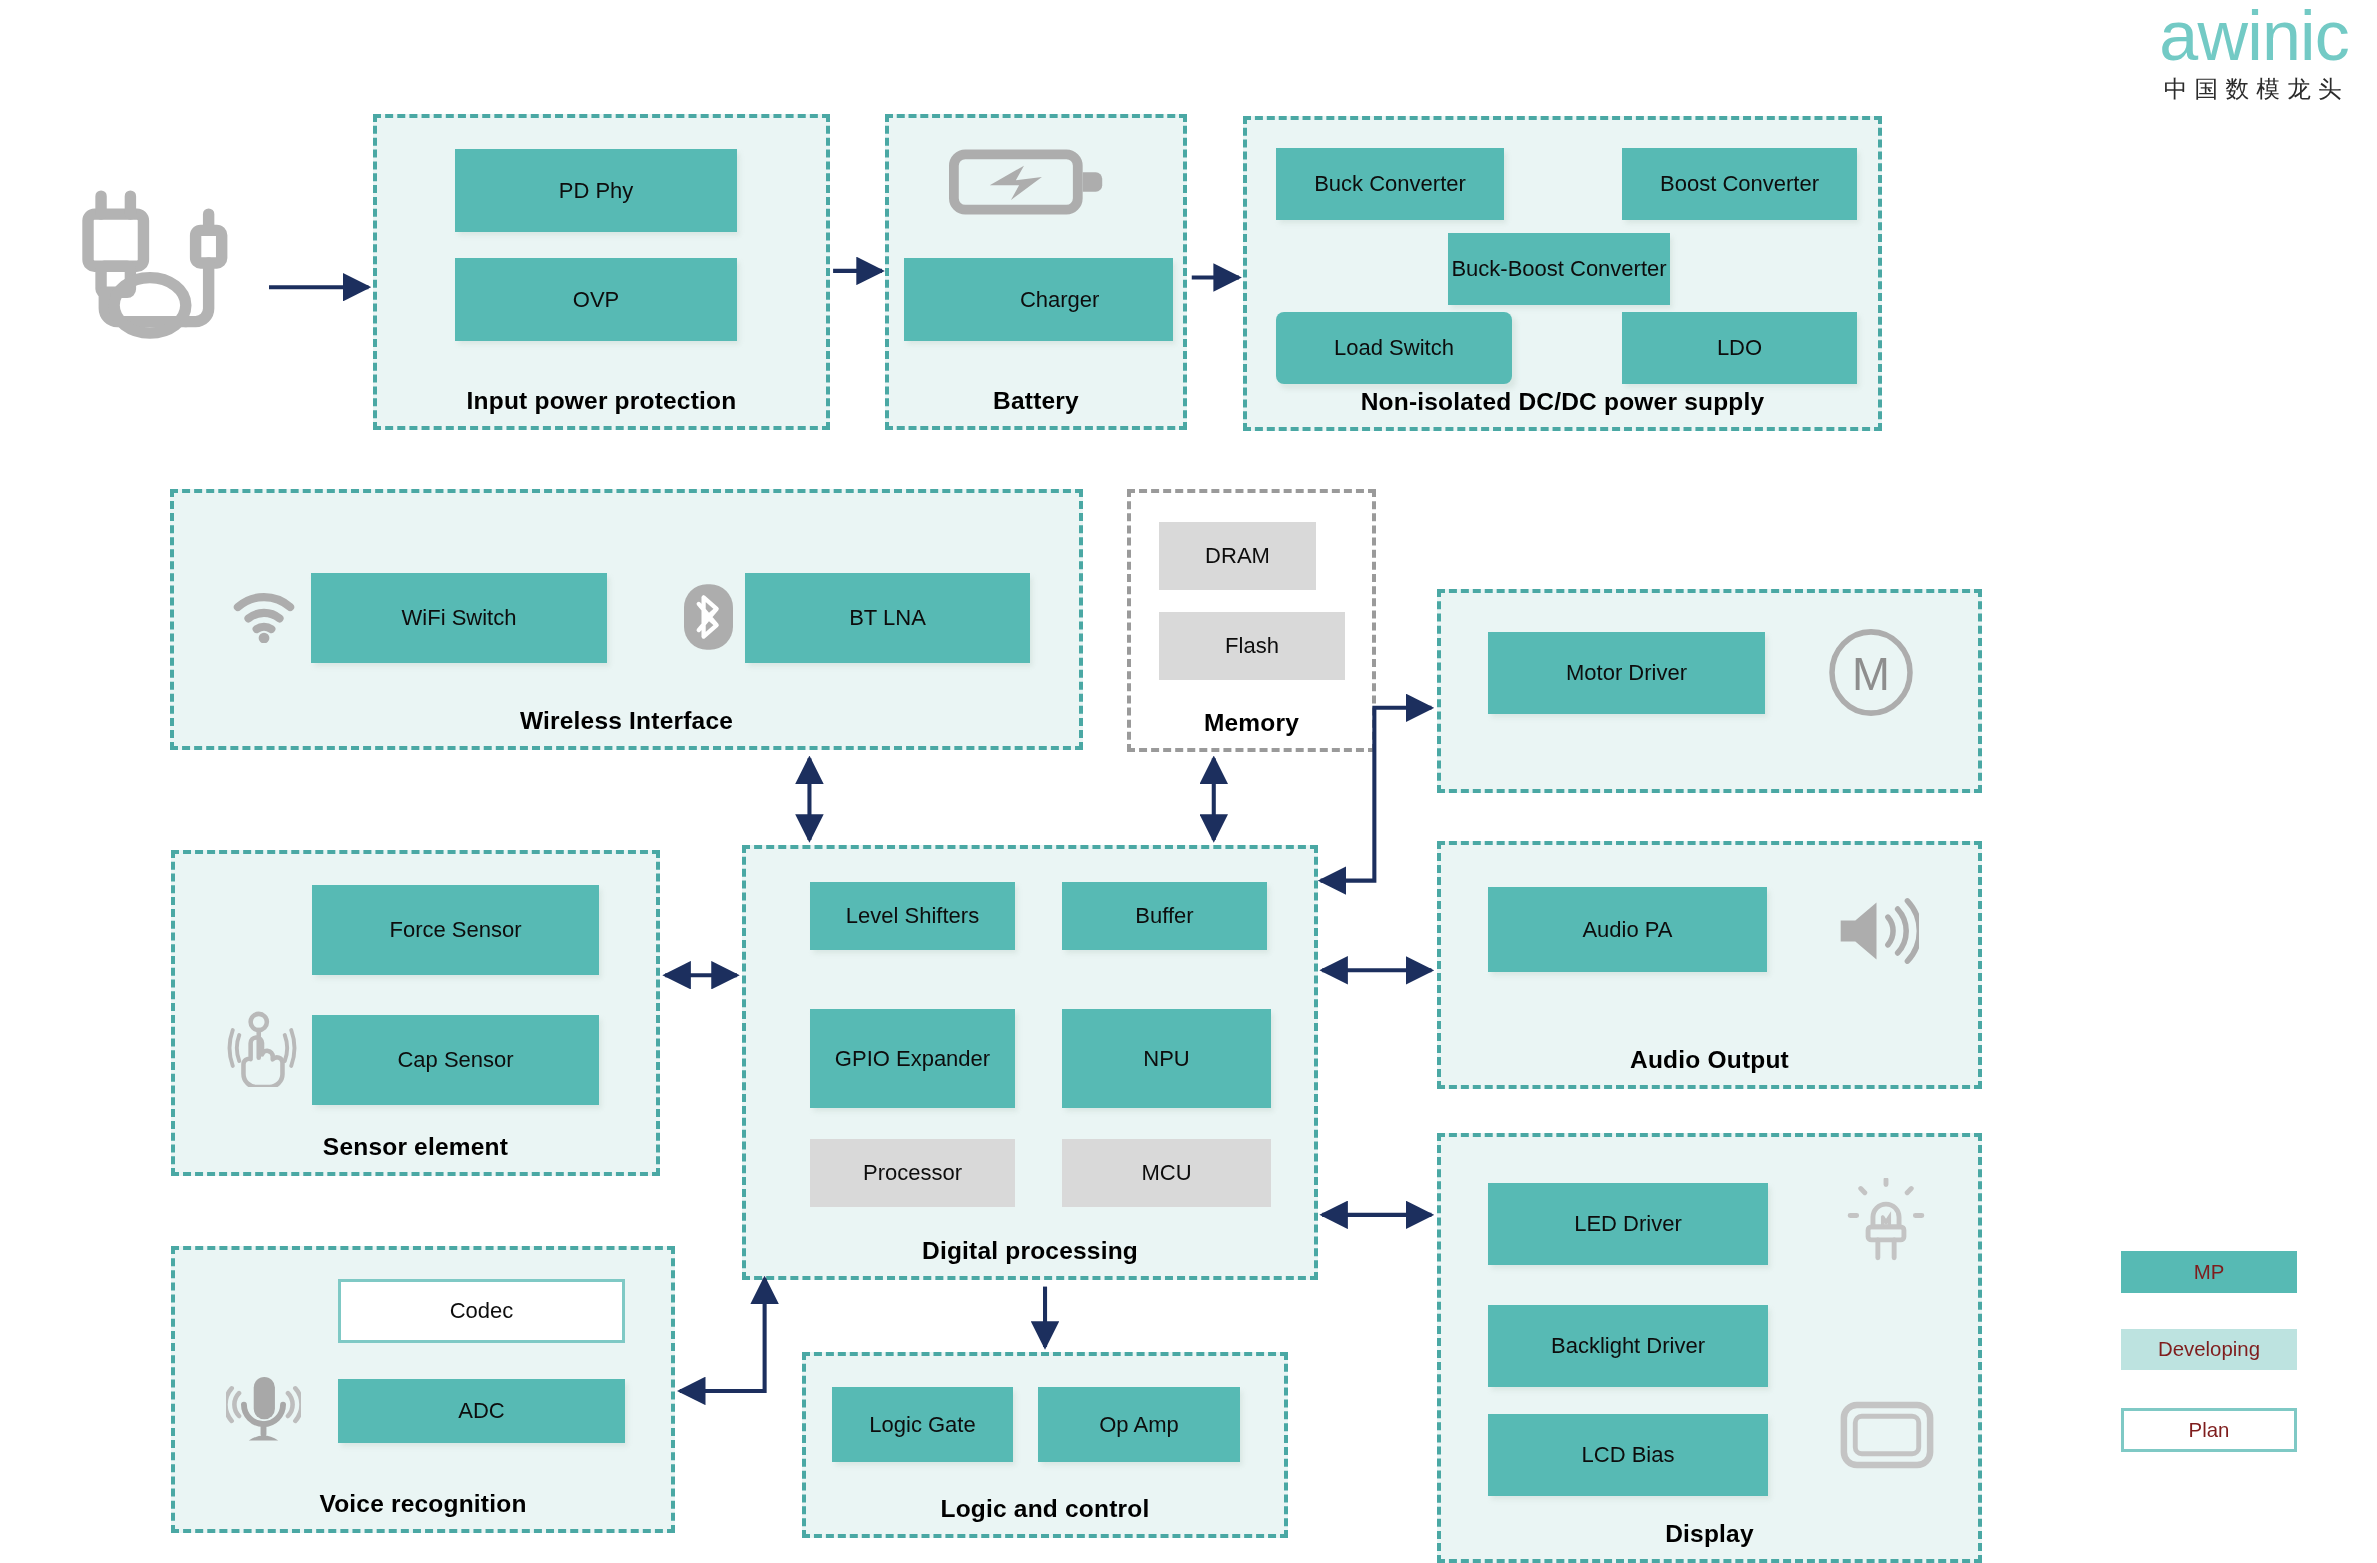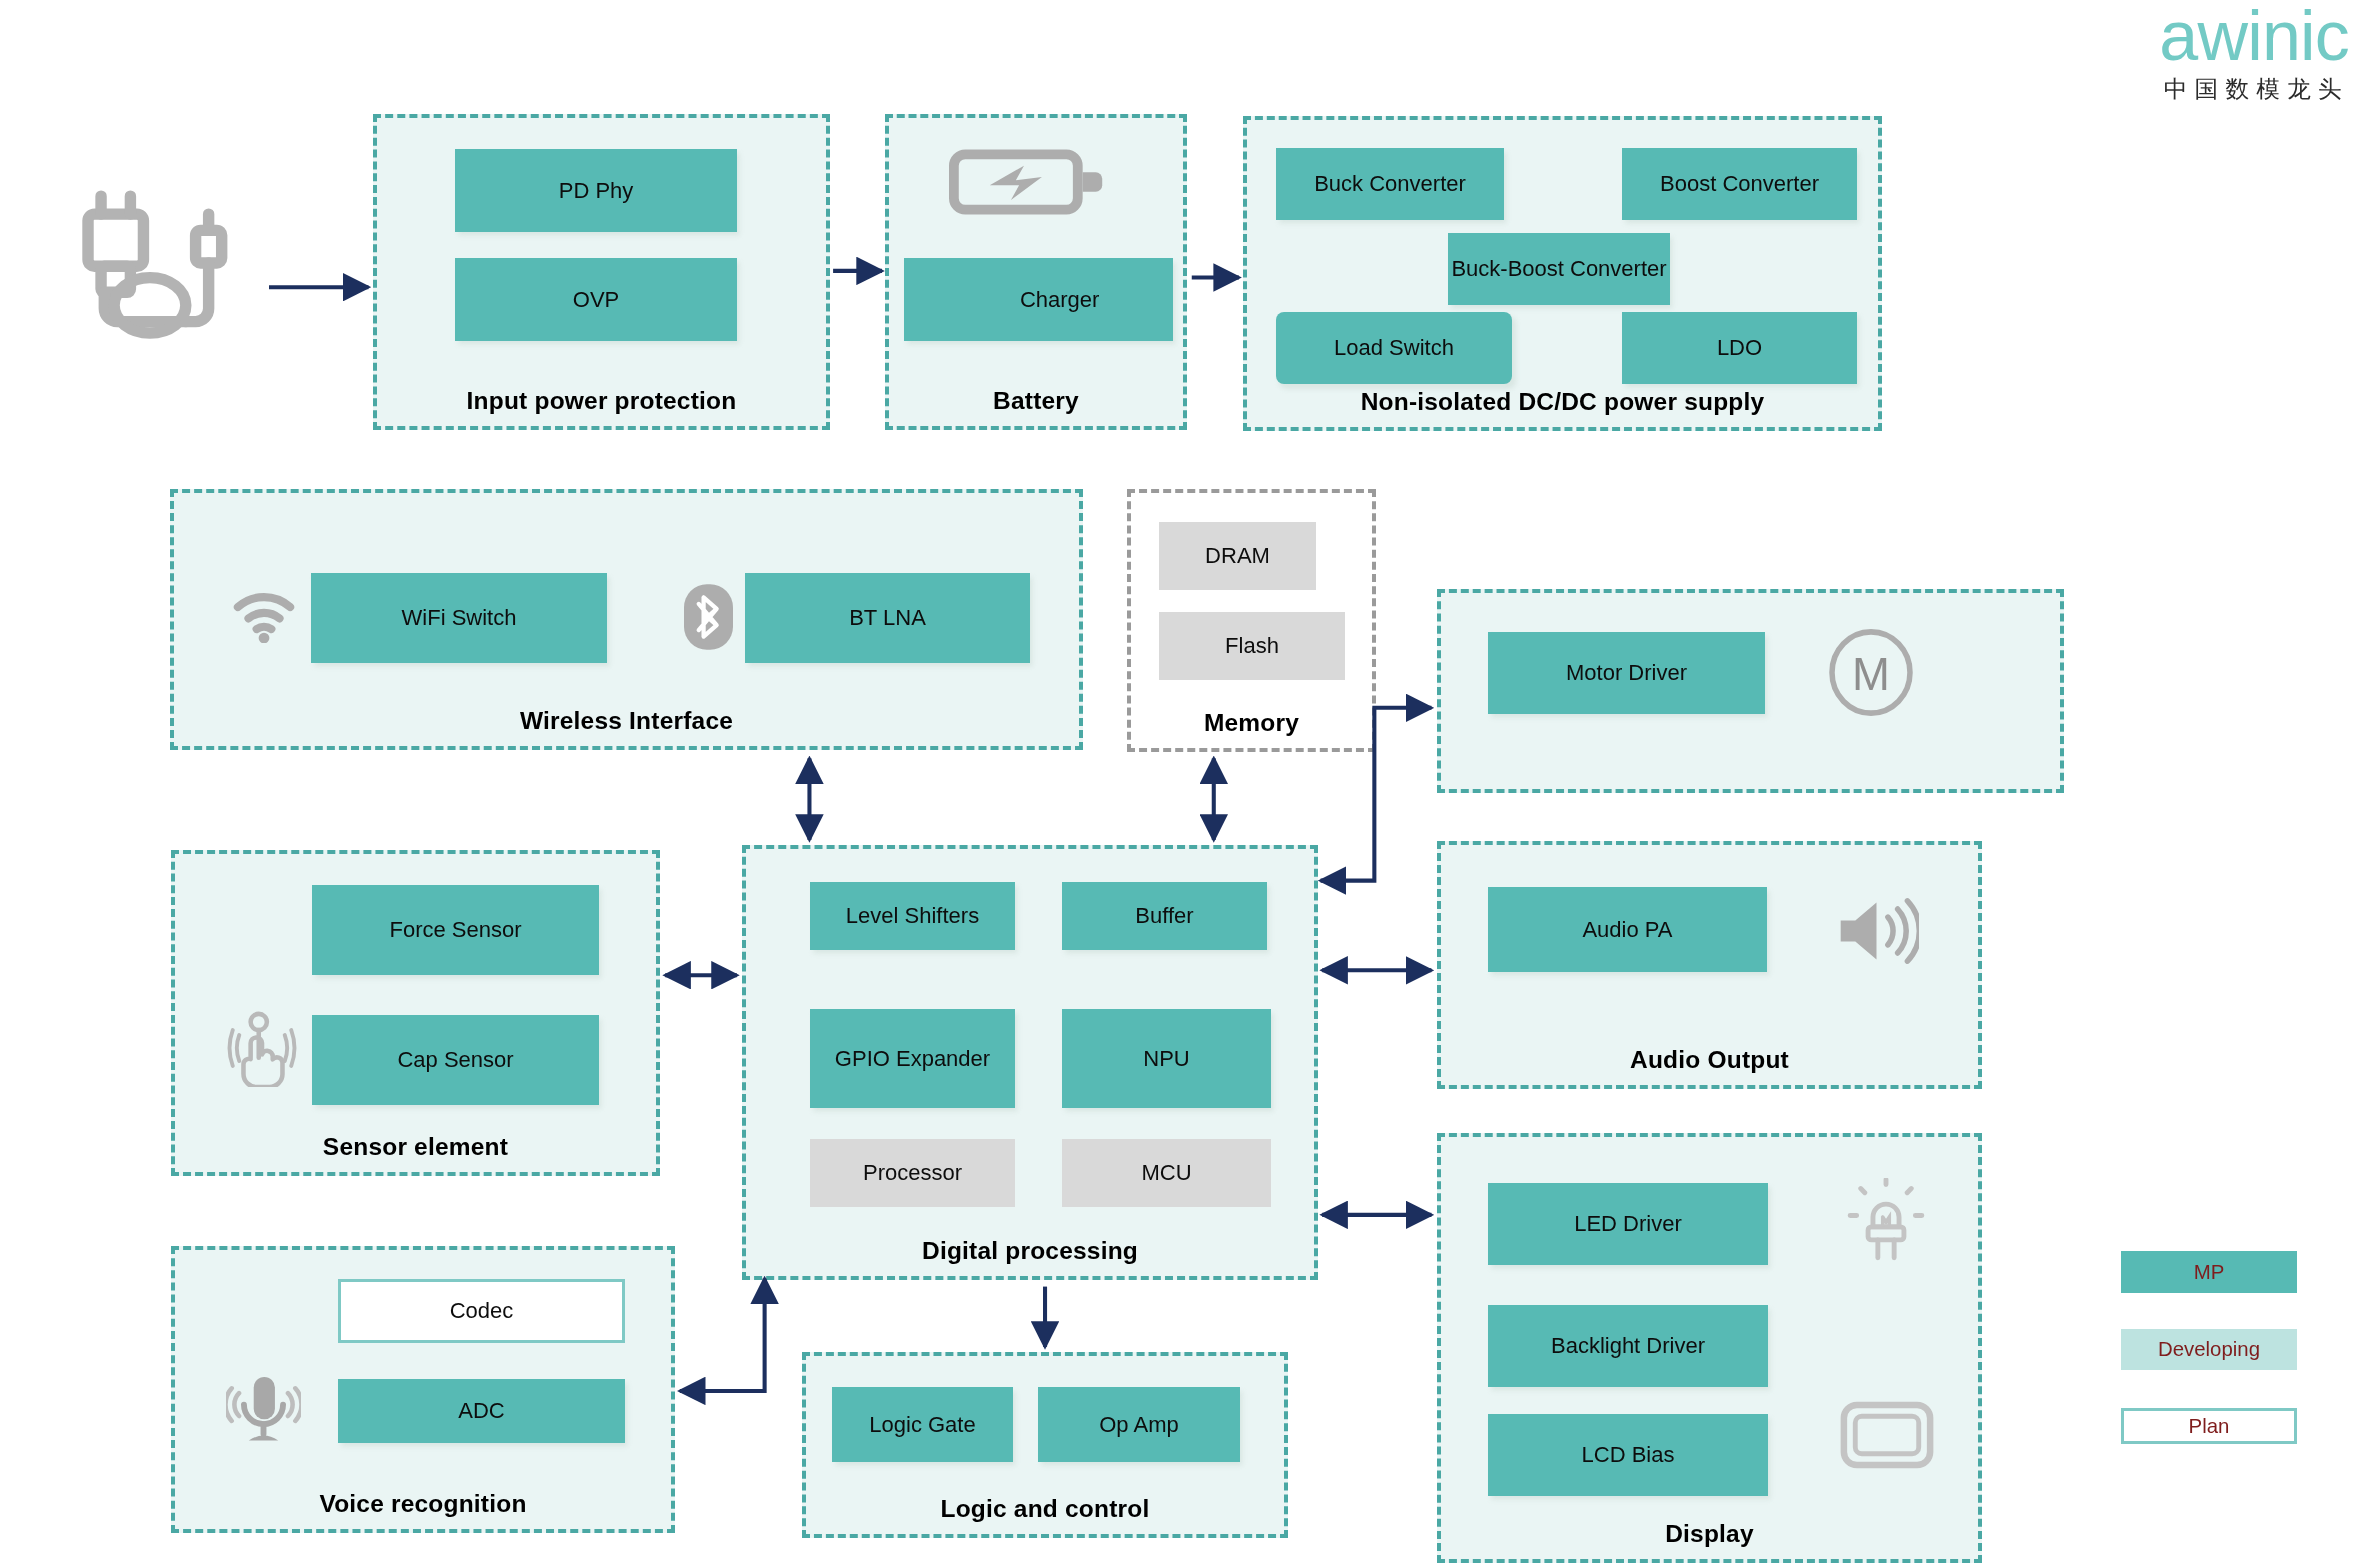"Motor Driver" div.group { width: 627px -> 545px }
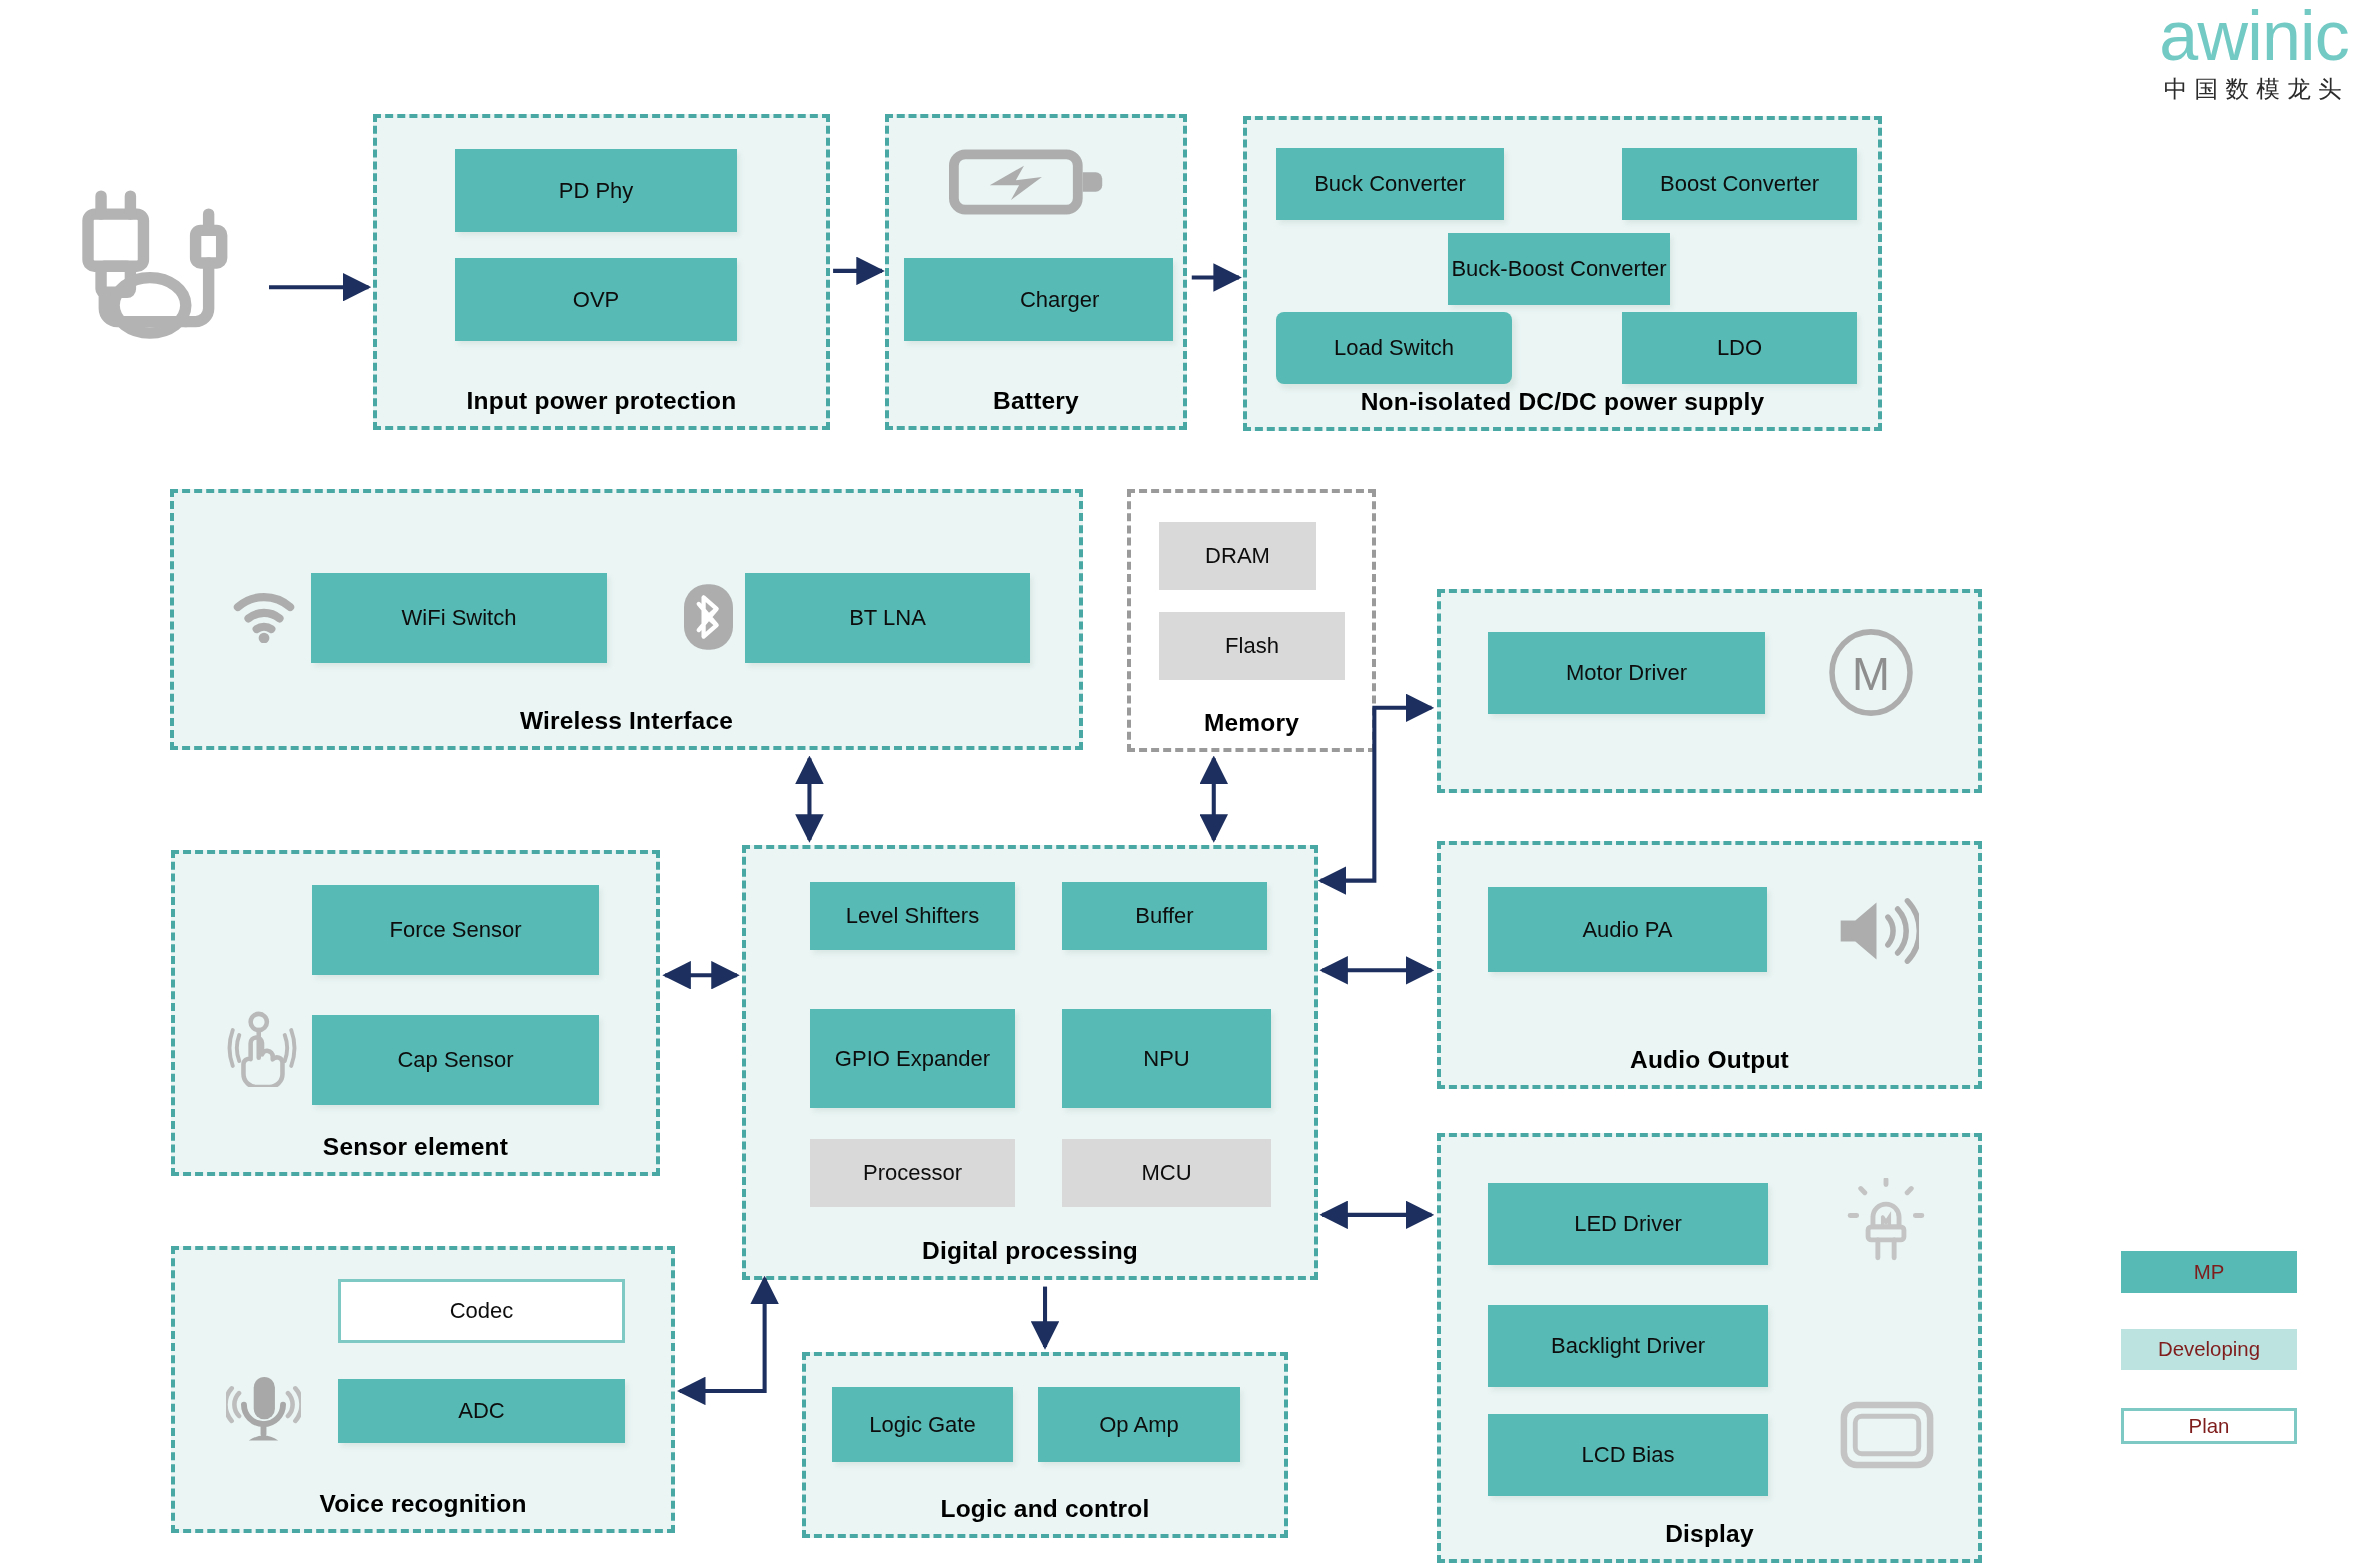"Plan" div.lg-item { height: 36px -> 44px }
